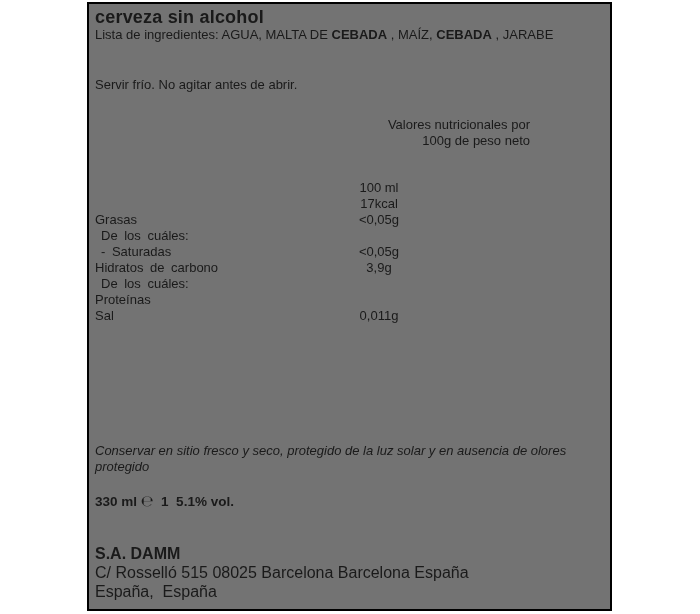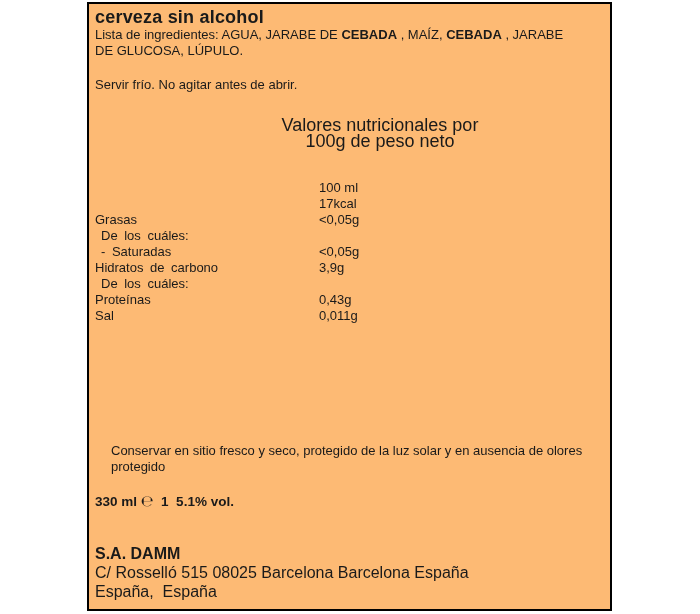"cerveza sin alcohol" .label-box { background: #fdba74 -> #737373 }
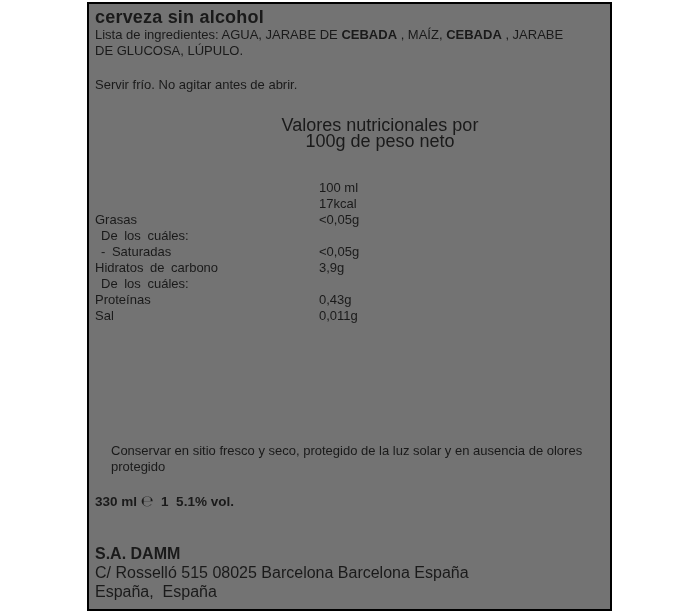"Lista de ingredientes: AGUA, JARABE" span { text: JARABE -> MALTA }
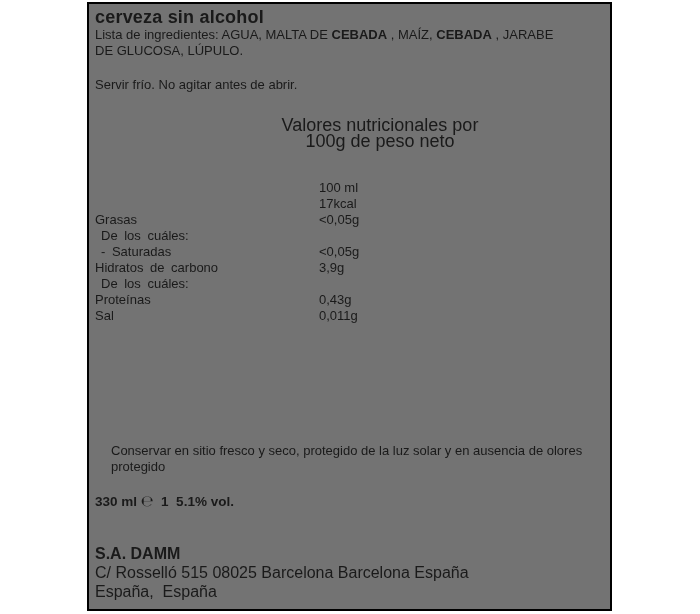"DE GLUCOSA, LÚPULO." span { html: <span>DE GLUCOSA, LÚPULO.</span> -> none }
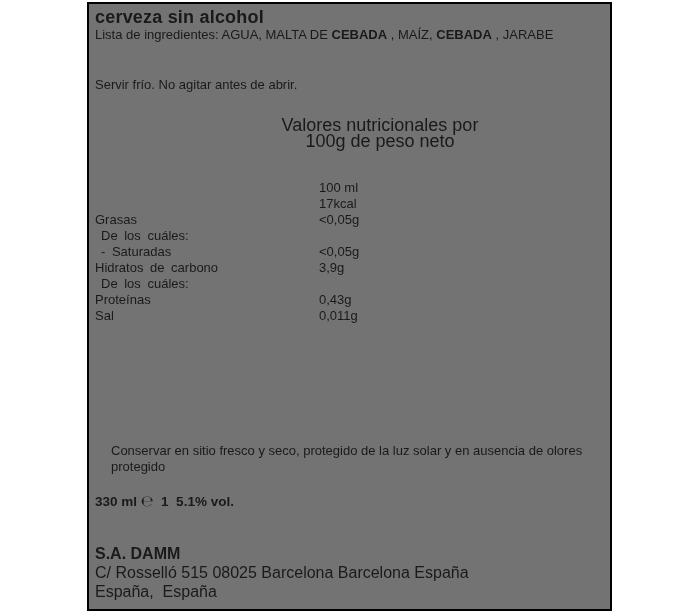"Valores nutricionales por" .nutri-heading { font-size: 18px -> 13px; text-align: center -> right }
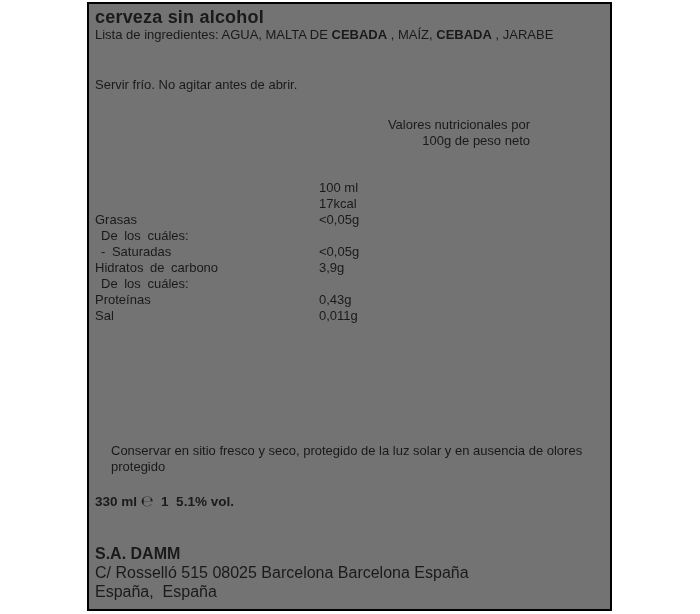"100 ml" .nvalue { text-align: none -> center }
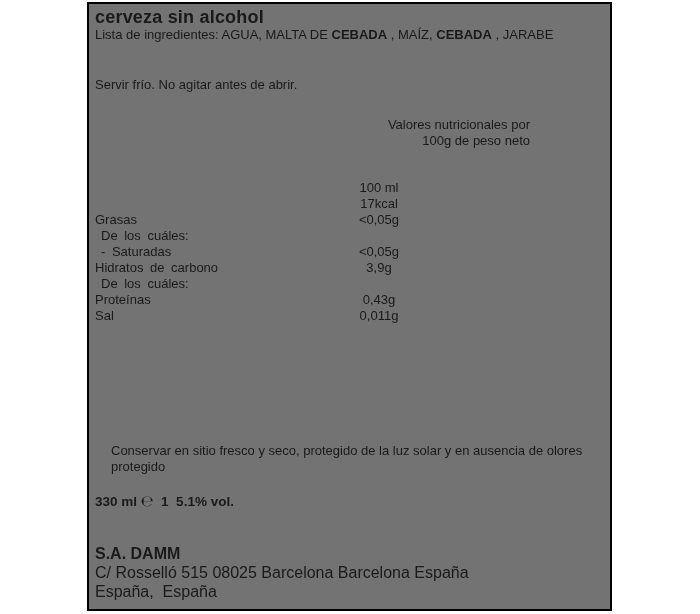"0,43g" span.nvalue { html: <span>0,43g</span> -> none }
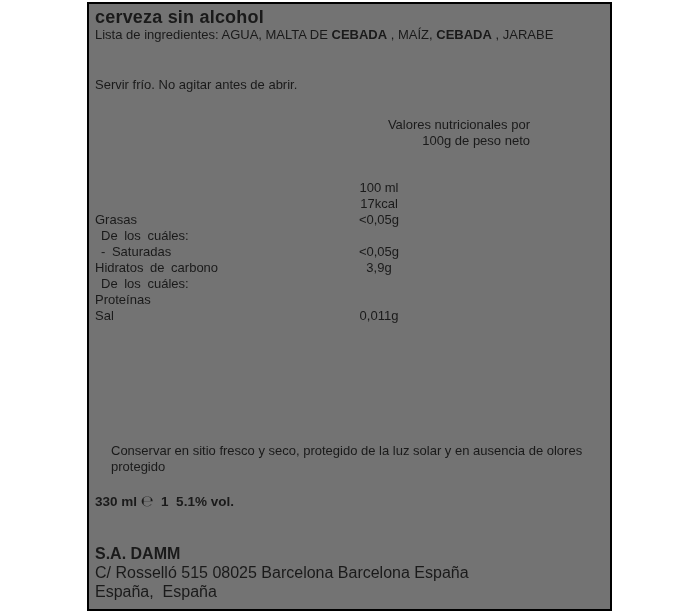"Conservar en sitio fresco y" .conservar { font-style: none -> italic; left: 22px -> 6px }
